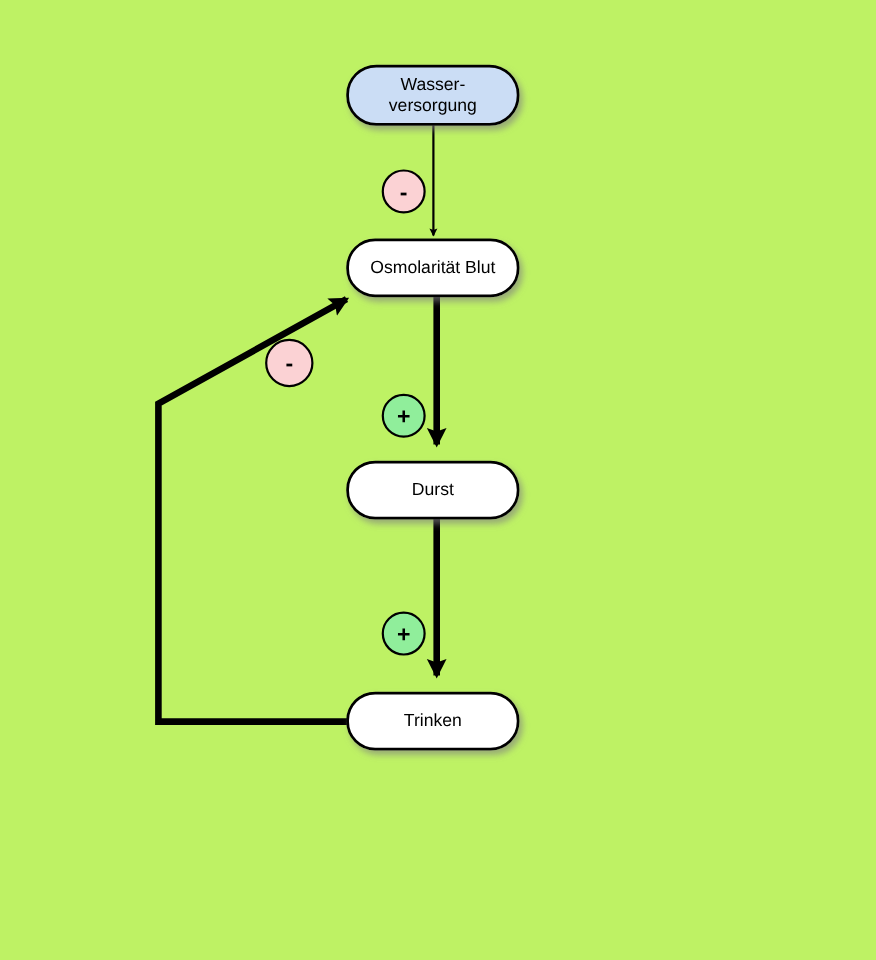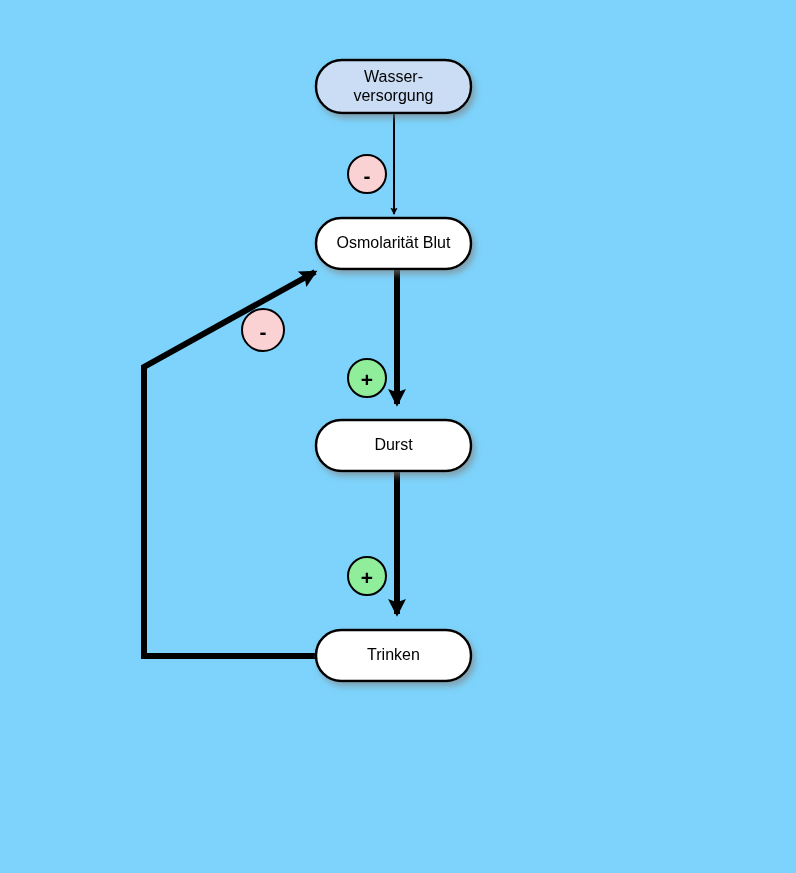"Wasser-" #diagram-root { background: #7dd3fc -> #bef264 }
